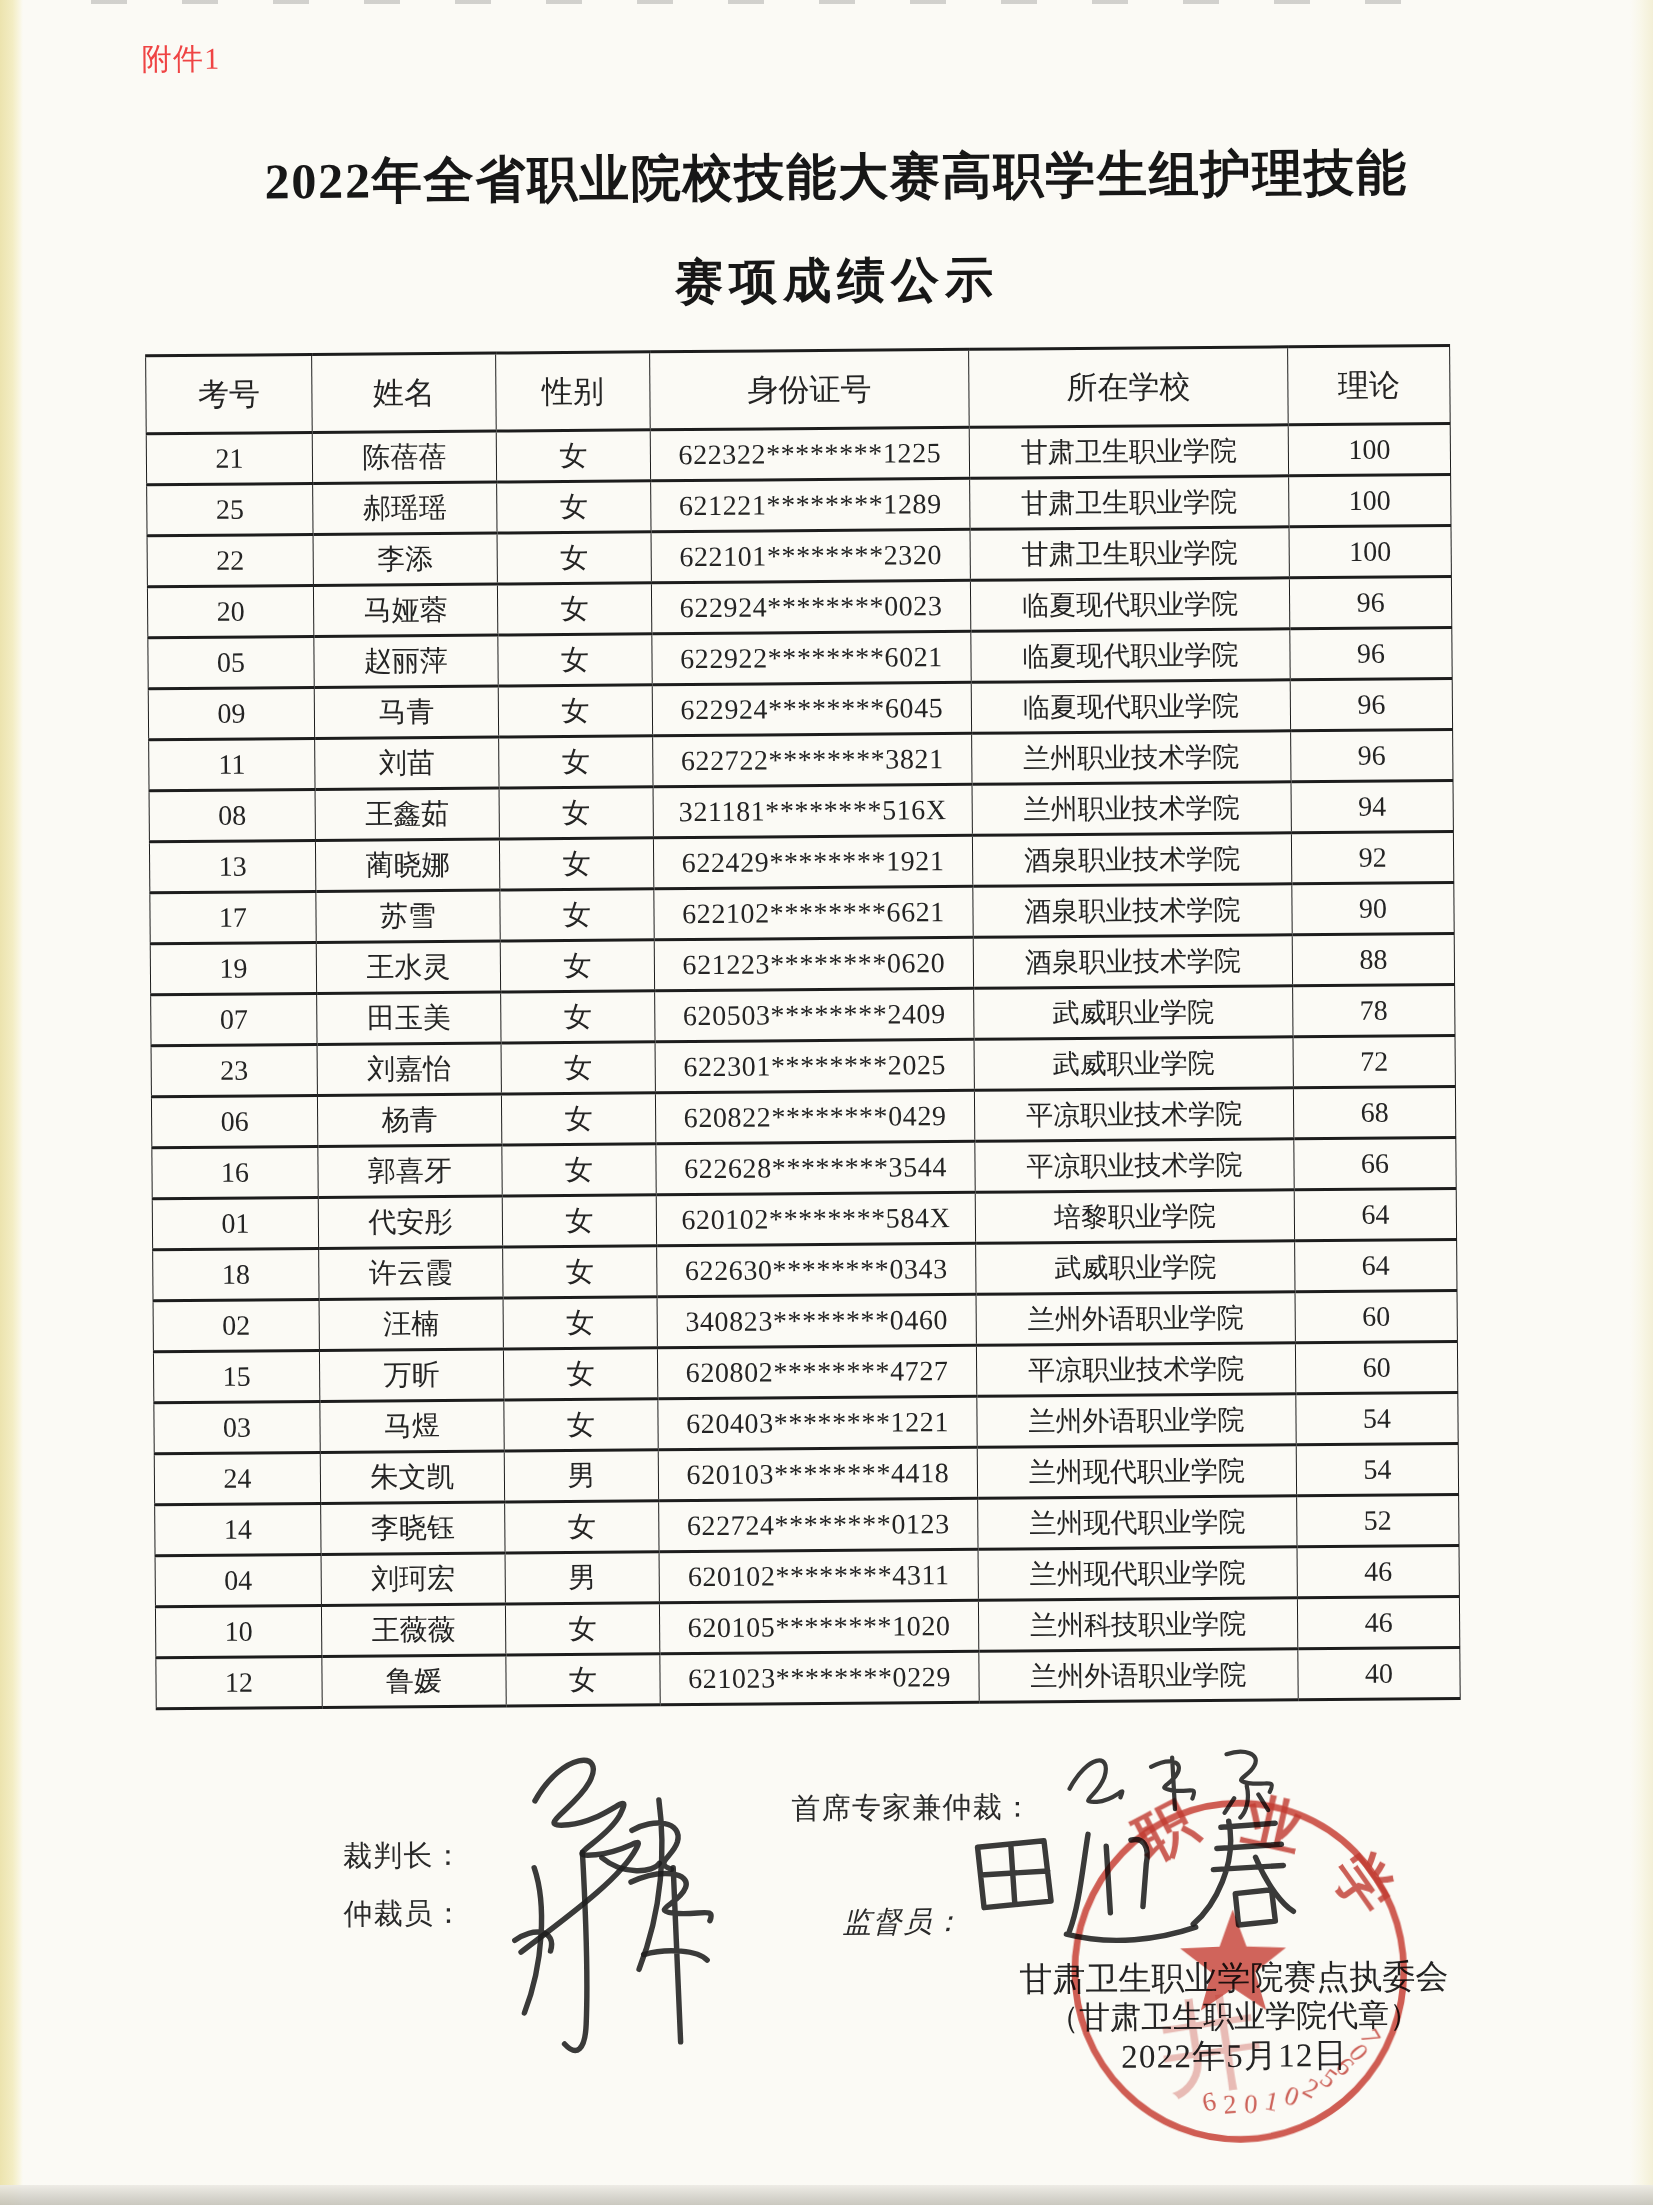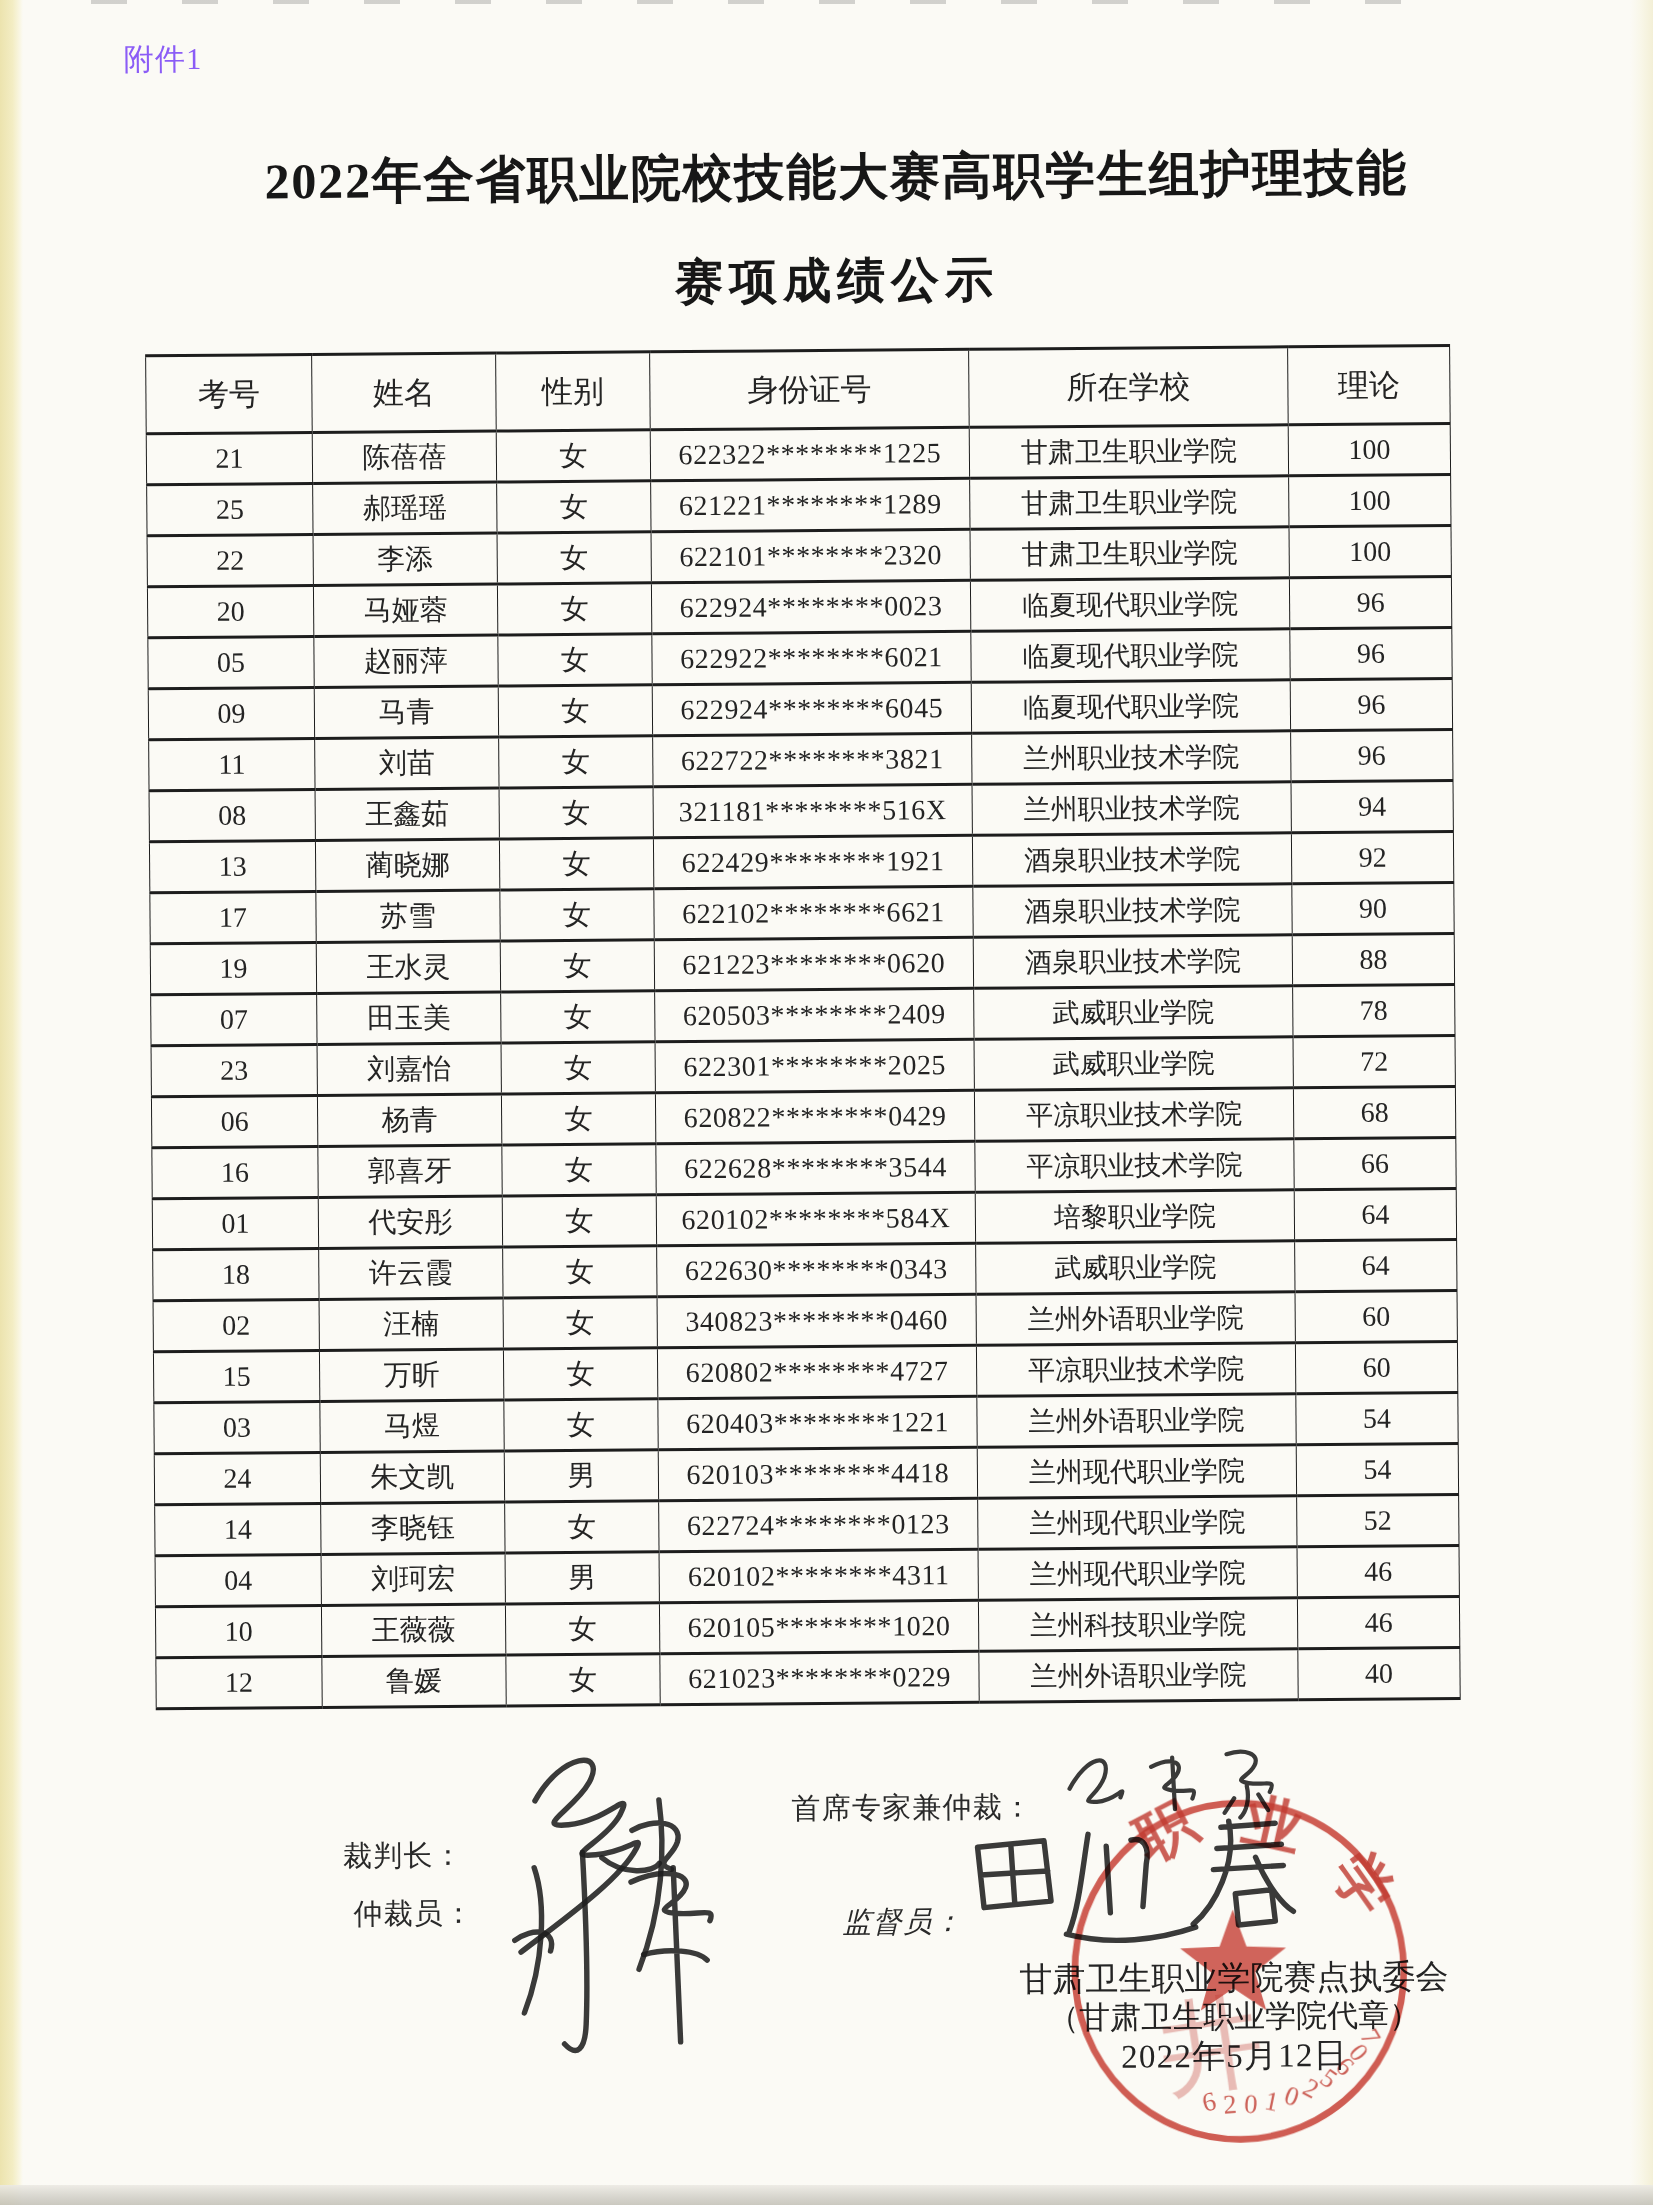"附件1" .attachment { color: #8b5cf6 -> #ef4444; left: 132px -> 150px }
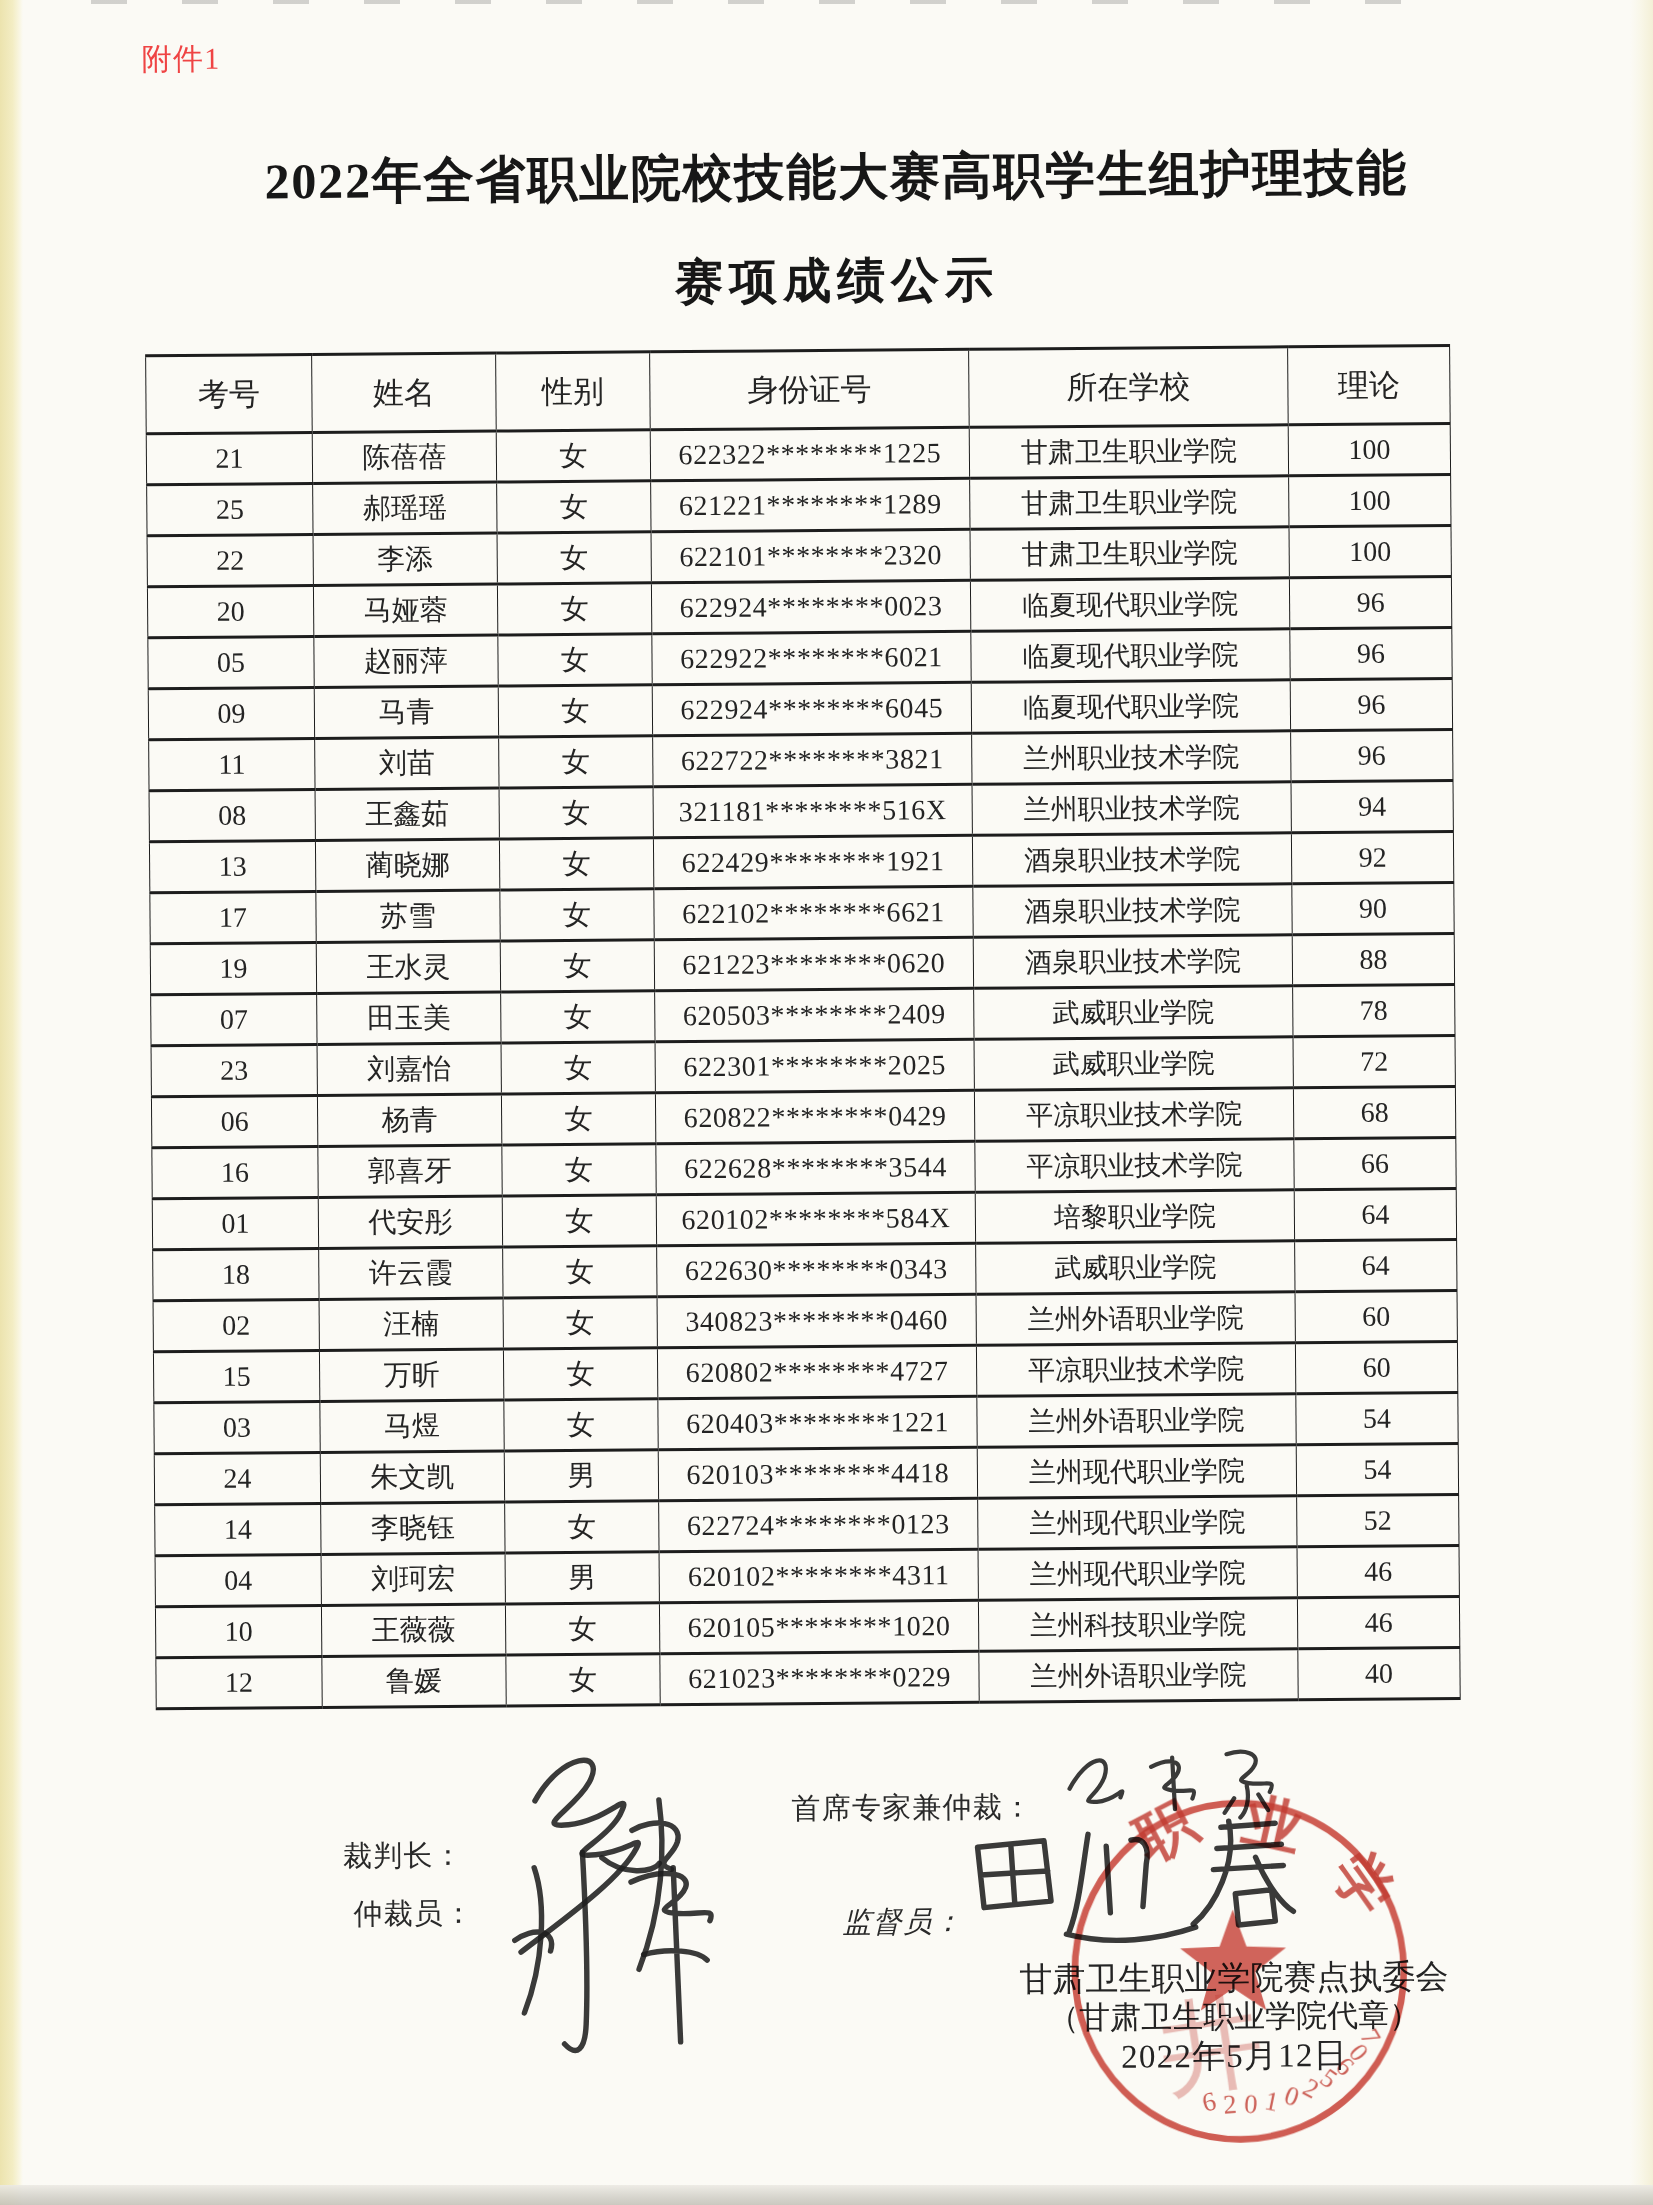"仲裁员：" .lab-arbitrator { left: 347px -> 337px }
